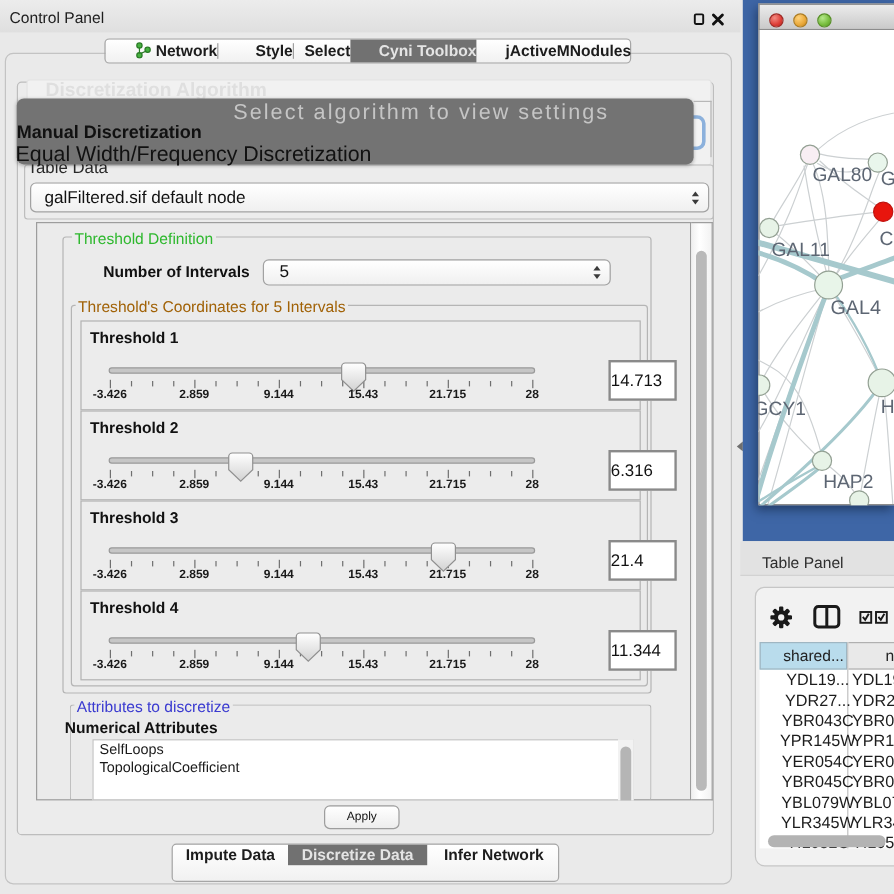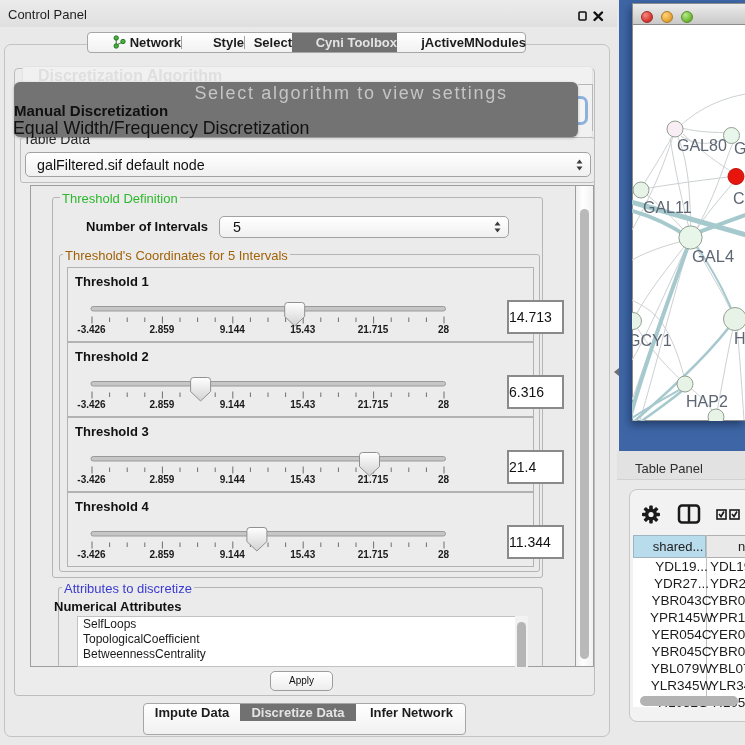"BetweennessCentrality" div { html: <div>BetweennessCentrality</div> -> none }
